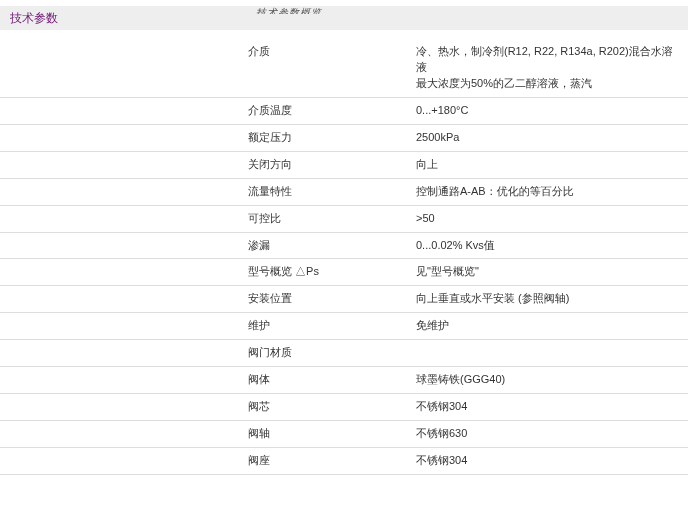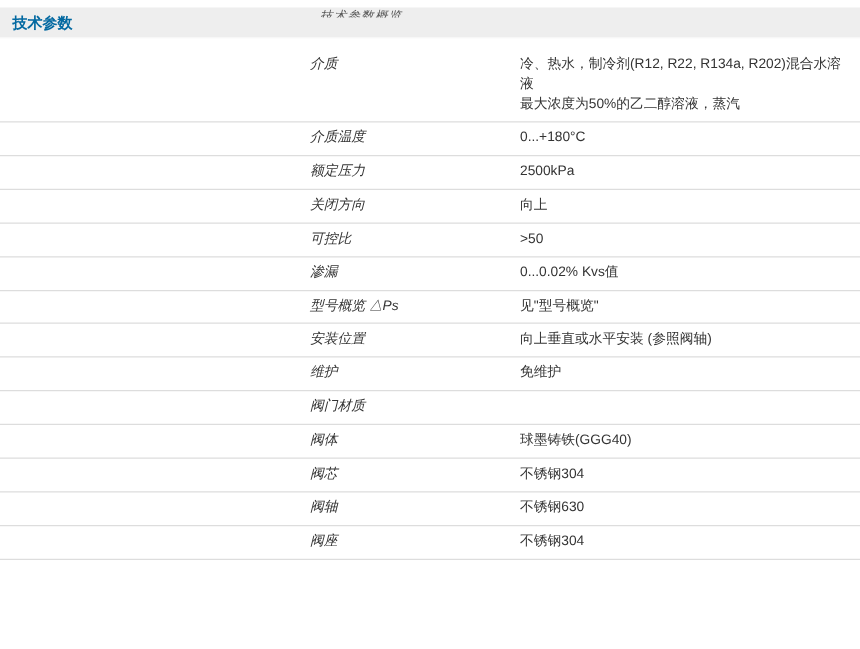"技术参数" .section-bar { color: #0369a1 -> #701a75; font-weight: bold -> none }
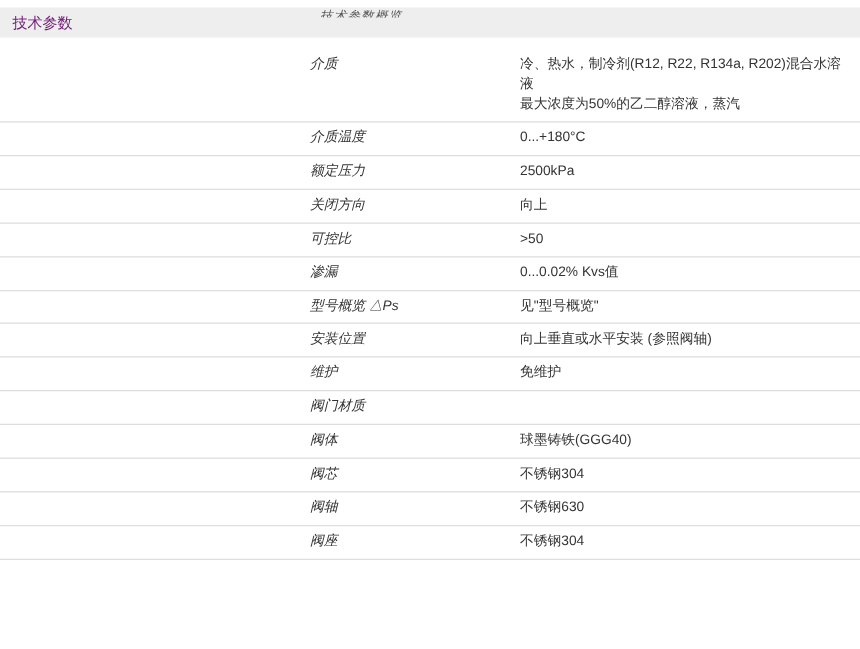"介质" .spec-table td.label { font-style: italic -> none }
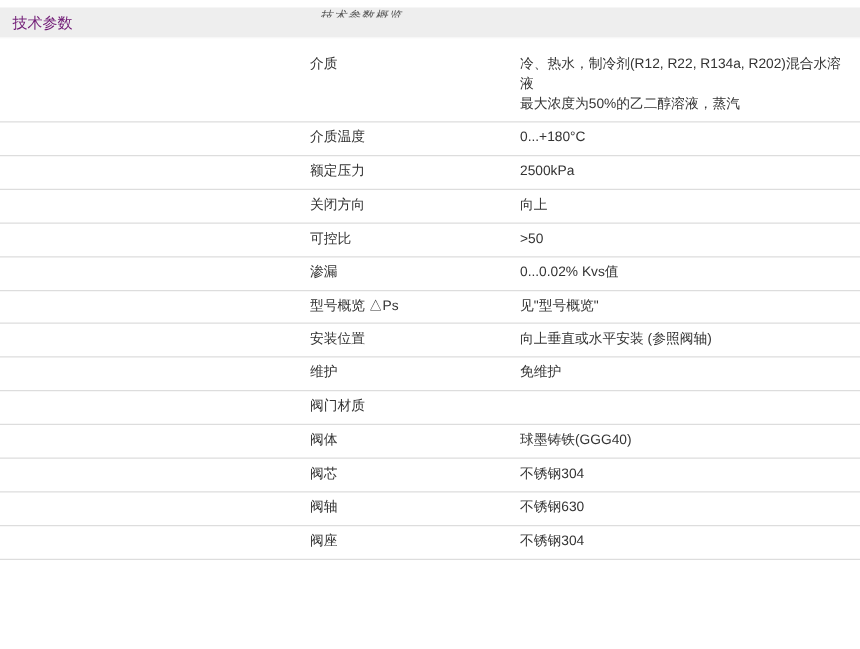"流量特性" tr { html: none -> <tr> <td>流量特性</td> <td>控制通路A-AB：优化的等百分比</td> </tr> }
